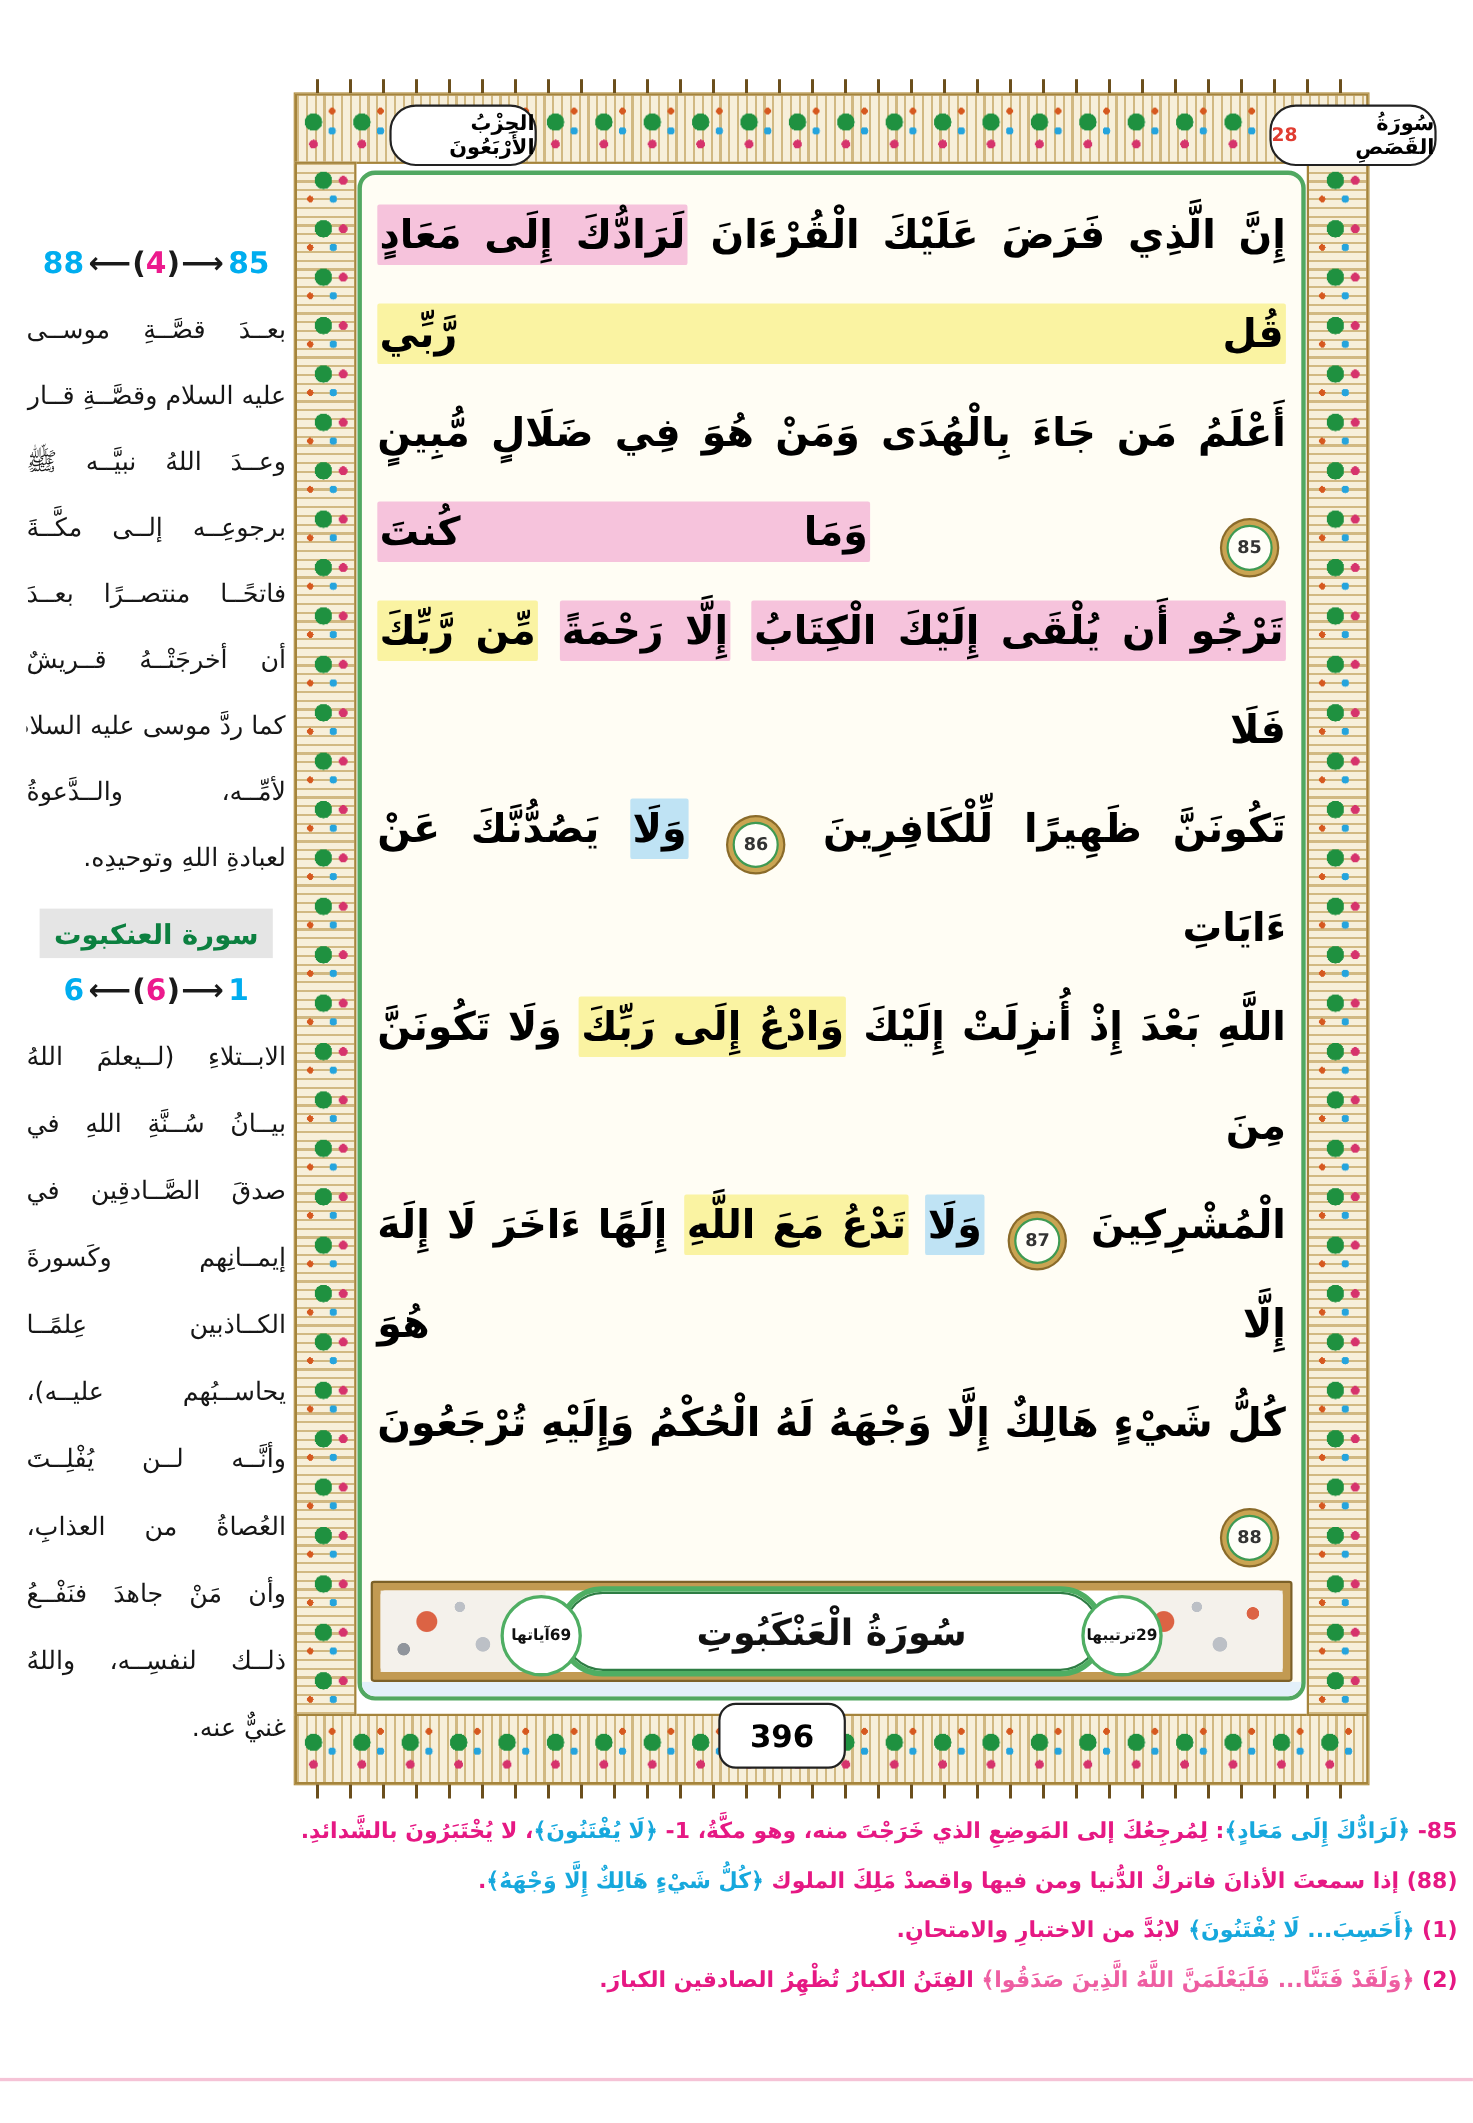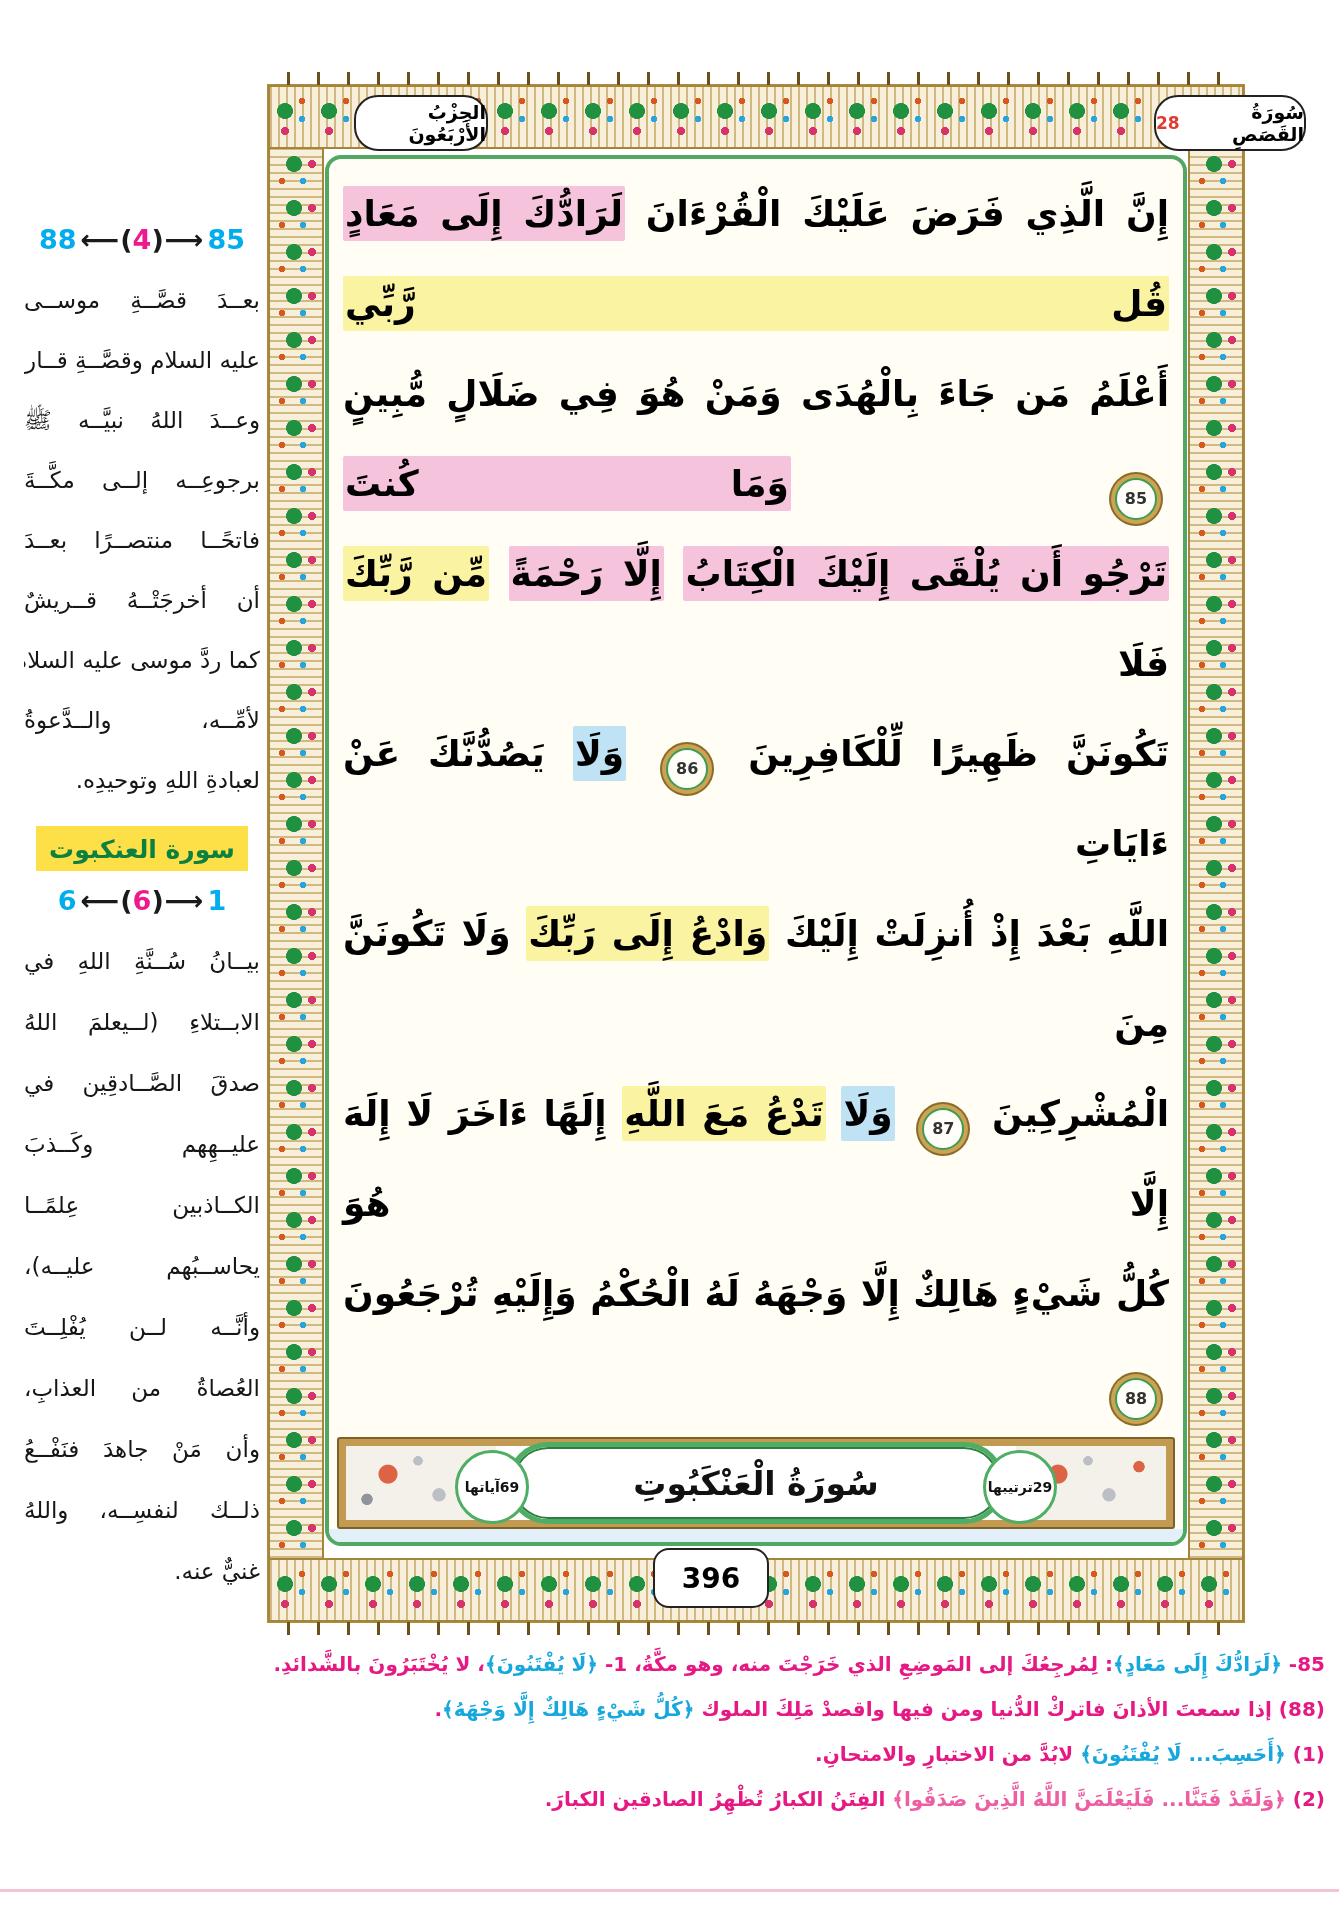"سورة العنكبوت" .sec-label { background: #fde047 -> #e5e5e5 }
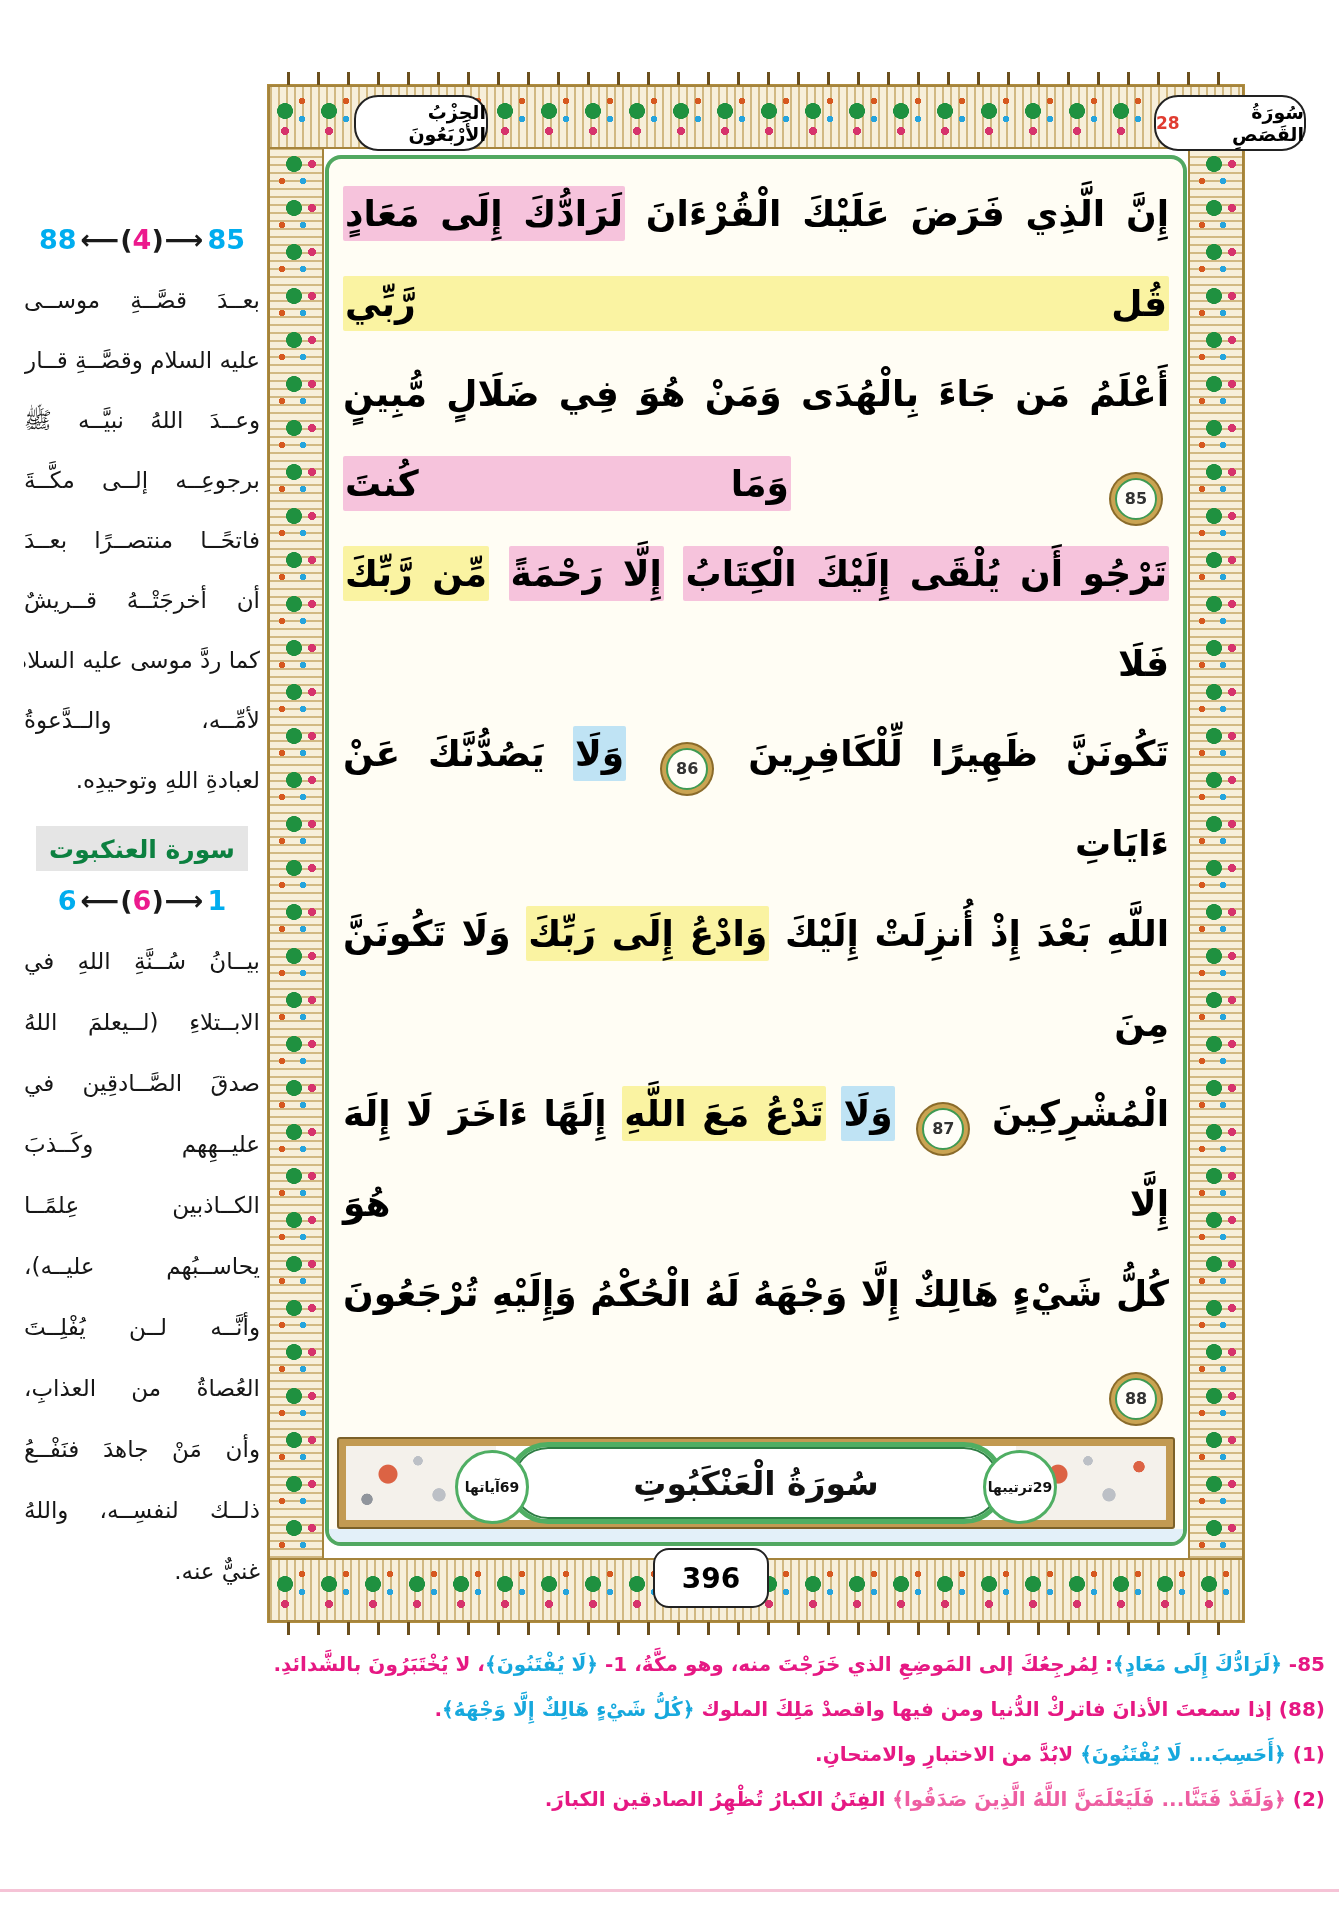"بيــانُ سُــنَّةِ اللهِ في" div.nline { order: before "الابــتلاءِ (لــيعلمَ اللهُ" -> after "الابــتلاءِ (لــيعلمَ اللهُ" }
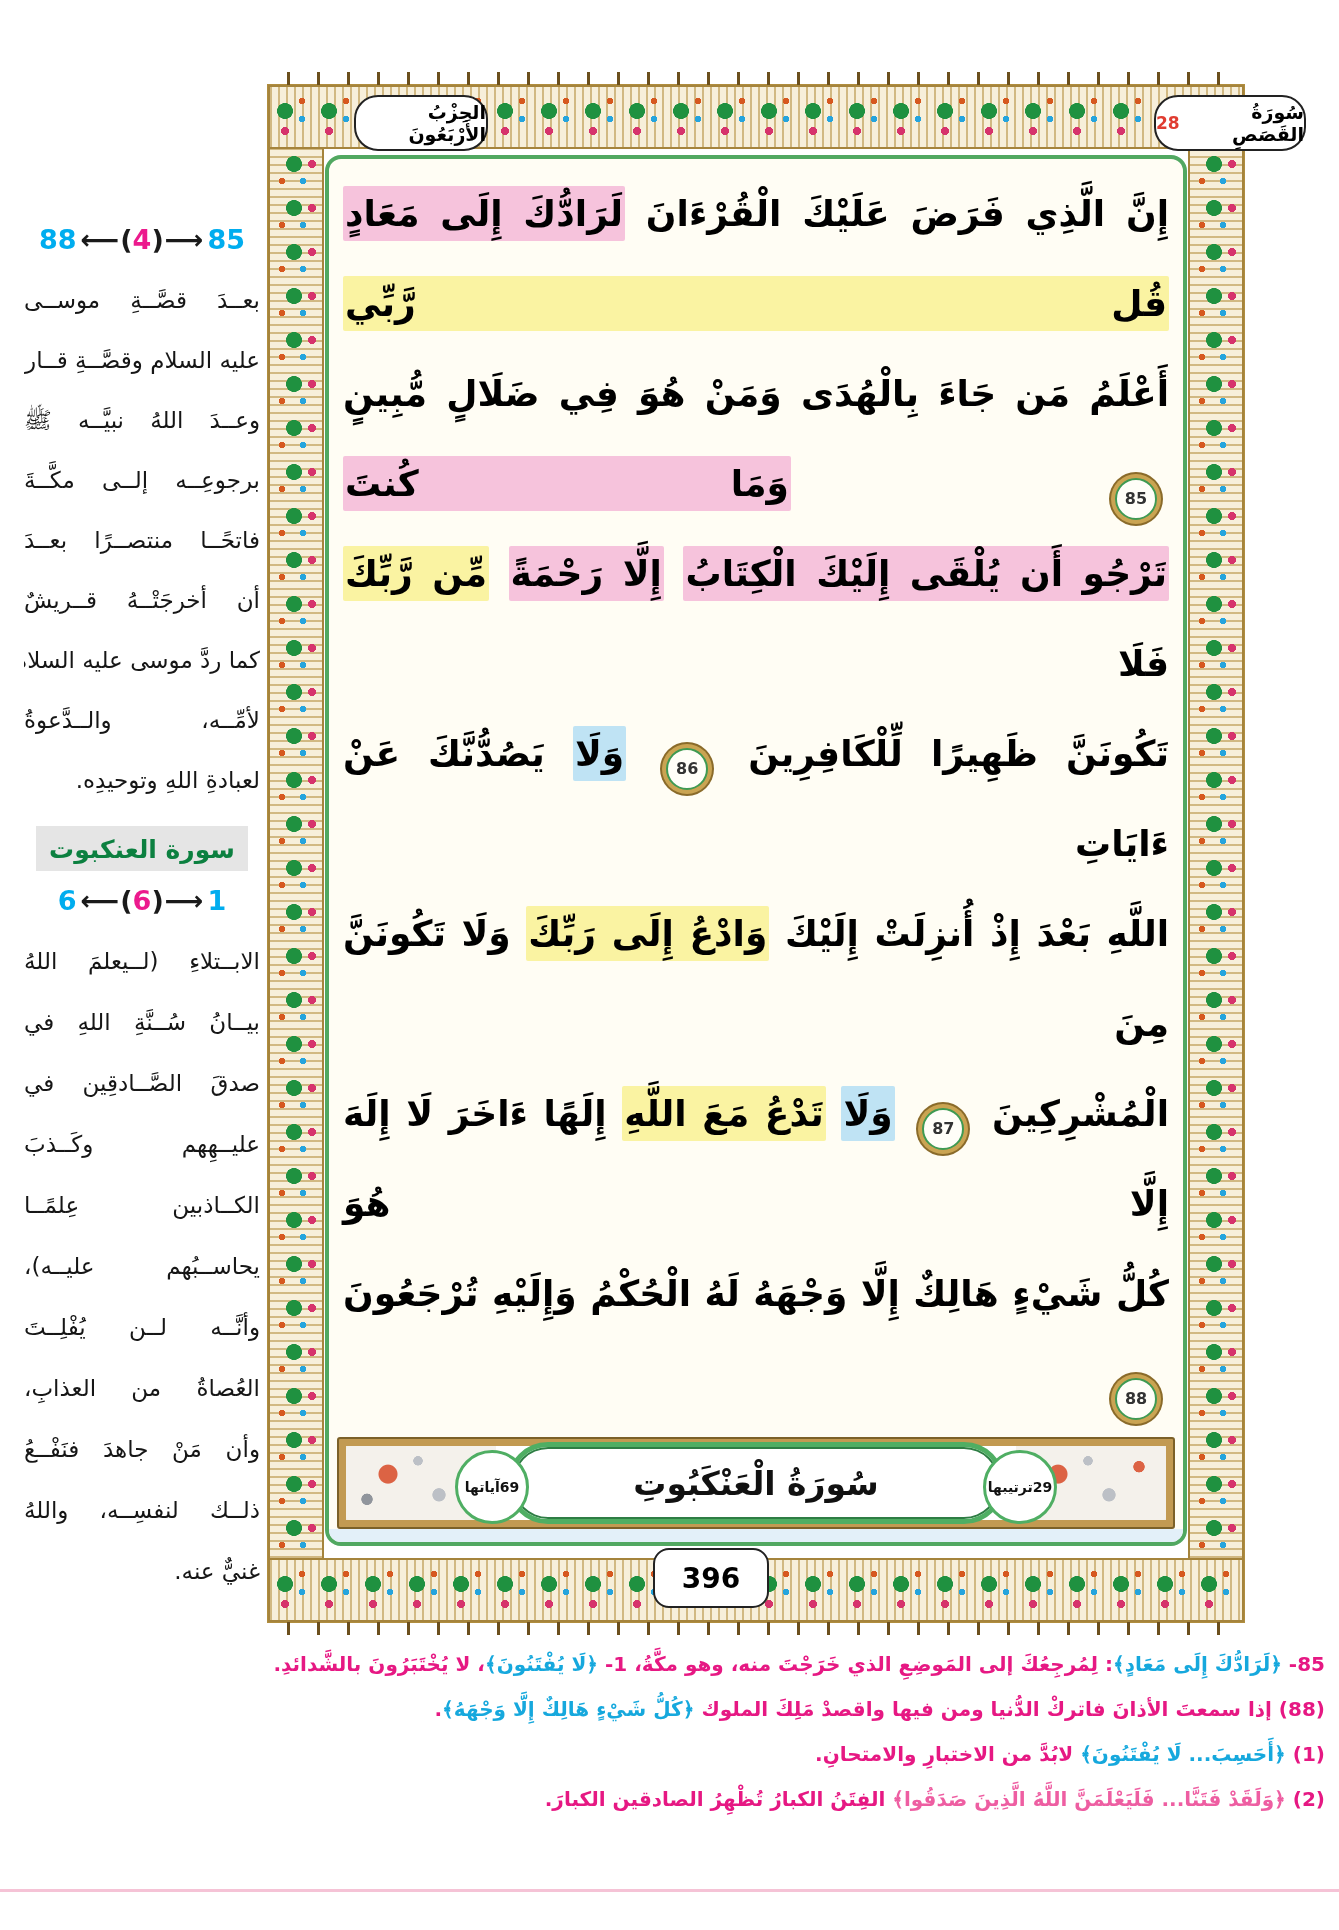"عليــهِهم وكَــذبَ" div.nline { text: عليــهِهم وكَــذبَ -> إيمــانِهم وكَسورةَ }
